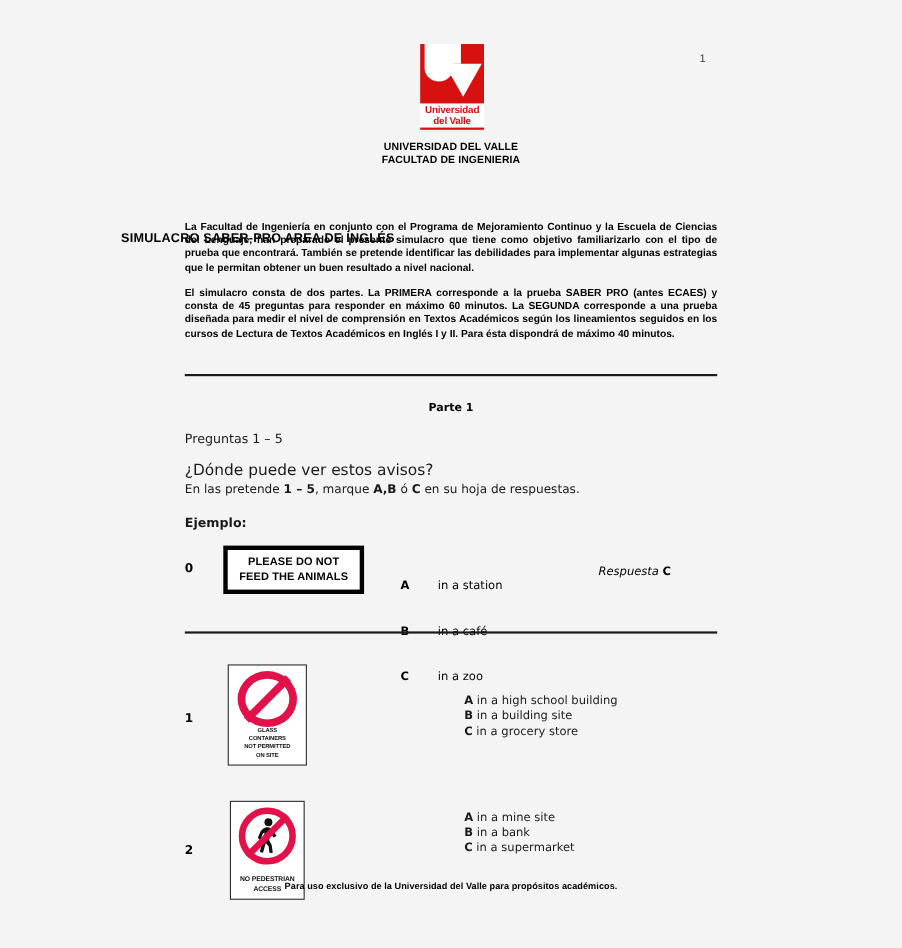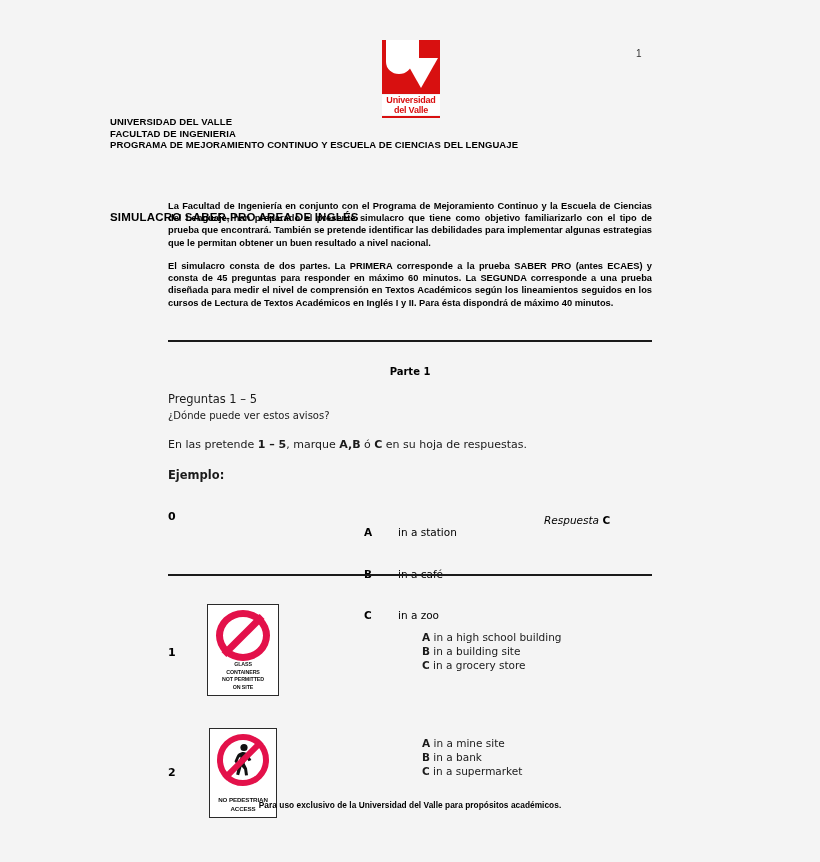"UNIVERSIDAD DEL VALLE" .inst-head { text-align: none -> center; top: 116px -> 128px }
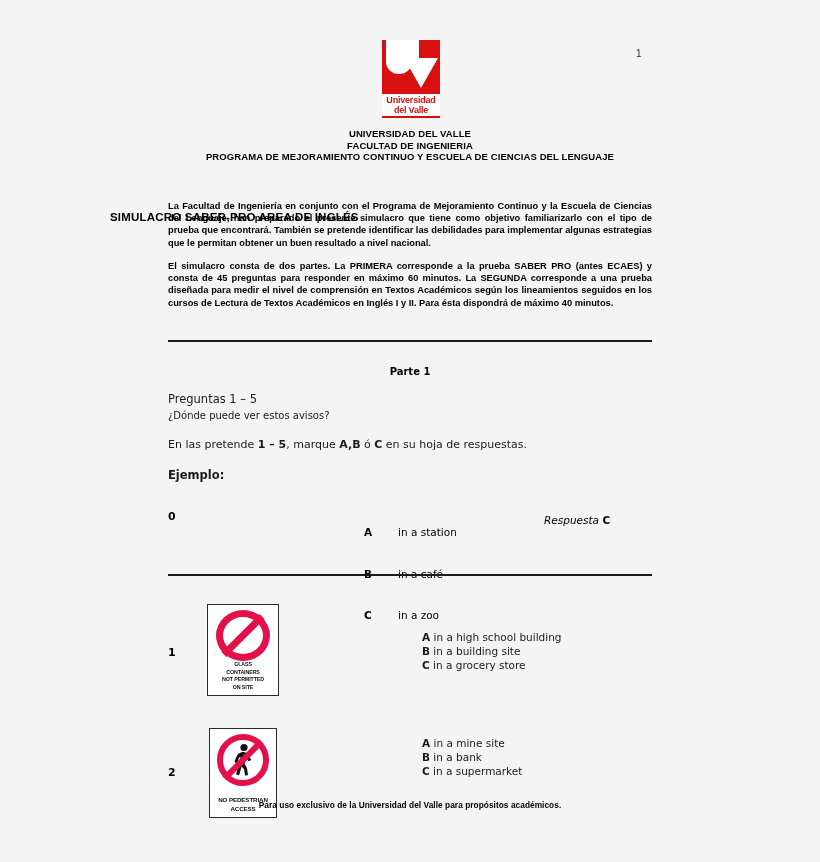"PROGRAMA DE MEJORAMIENTO CONTINUO Y" div { html: <div>PROGRAMA DE MEJORAMIENTO CONTINUO Y ESCUELA DE CIENCIAS DEL LENGUAJE</div> -> none }
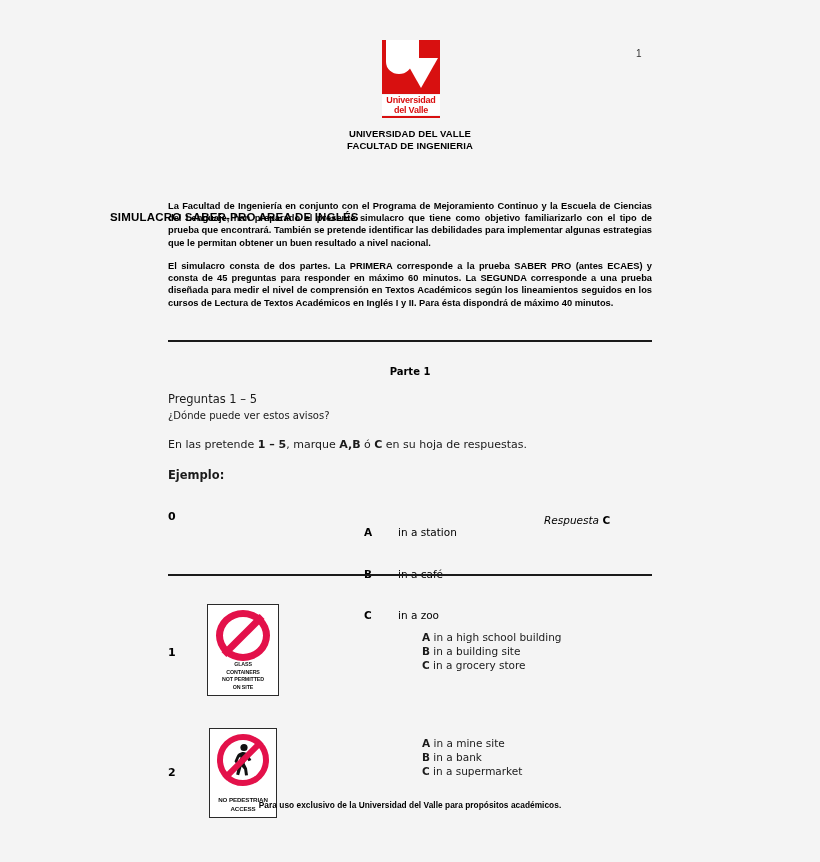"¿Dónde puede ver estos avisos?" .q-head .l2 { font-size: 10px -> 14px; margin-top: 4px -> 14px }
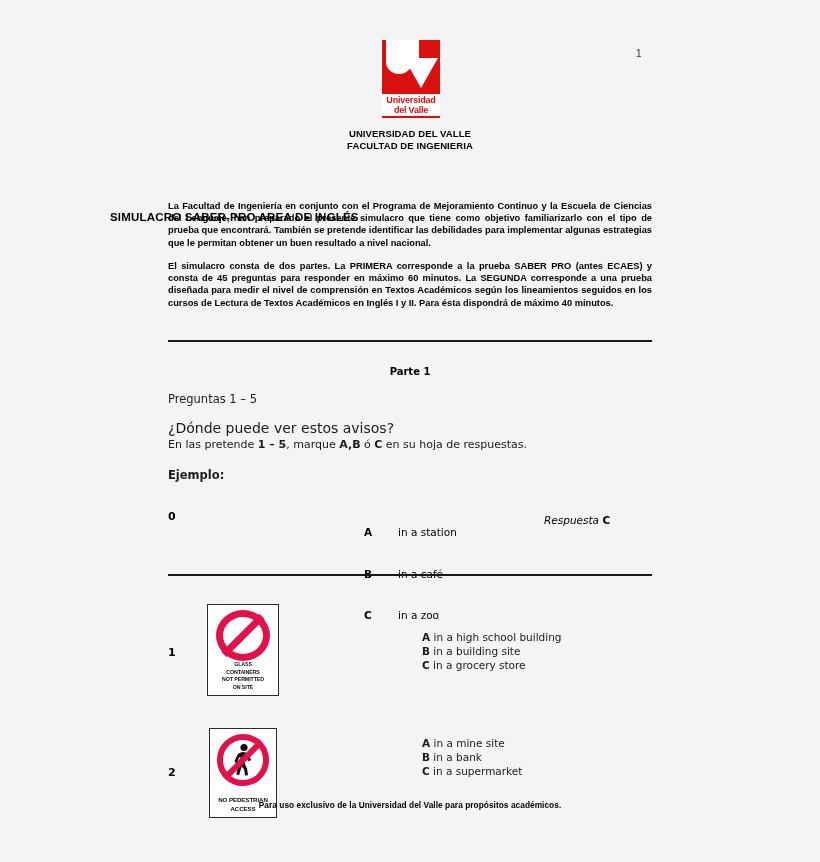"PLEASE DO NOT" div.ex-box { html: none -> <div> <span>PLEASE DO NOT</span> <span>FEED THE ANIMALS</span> </div> }
